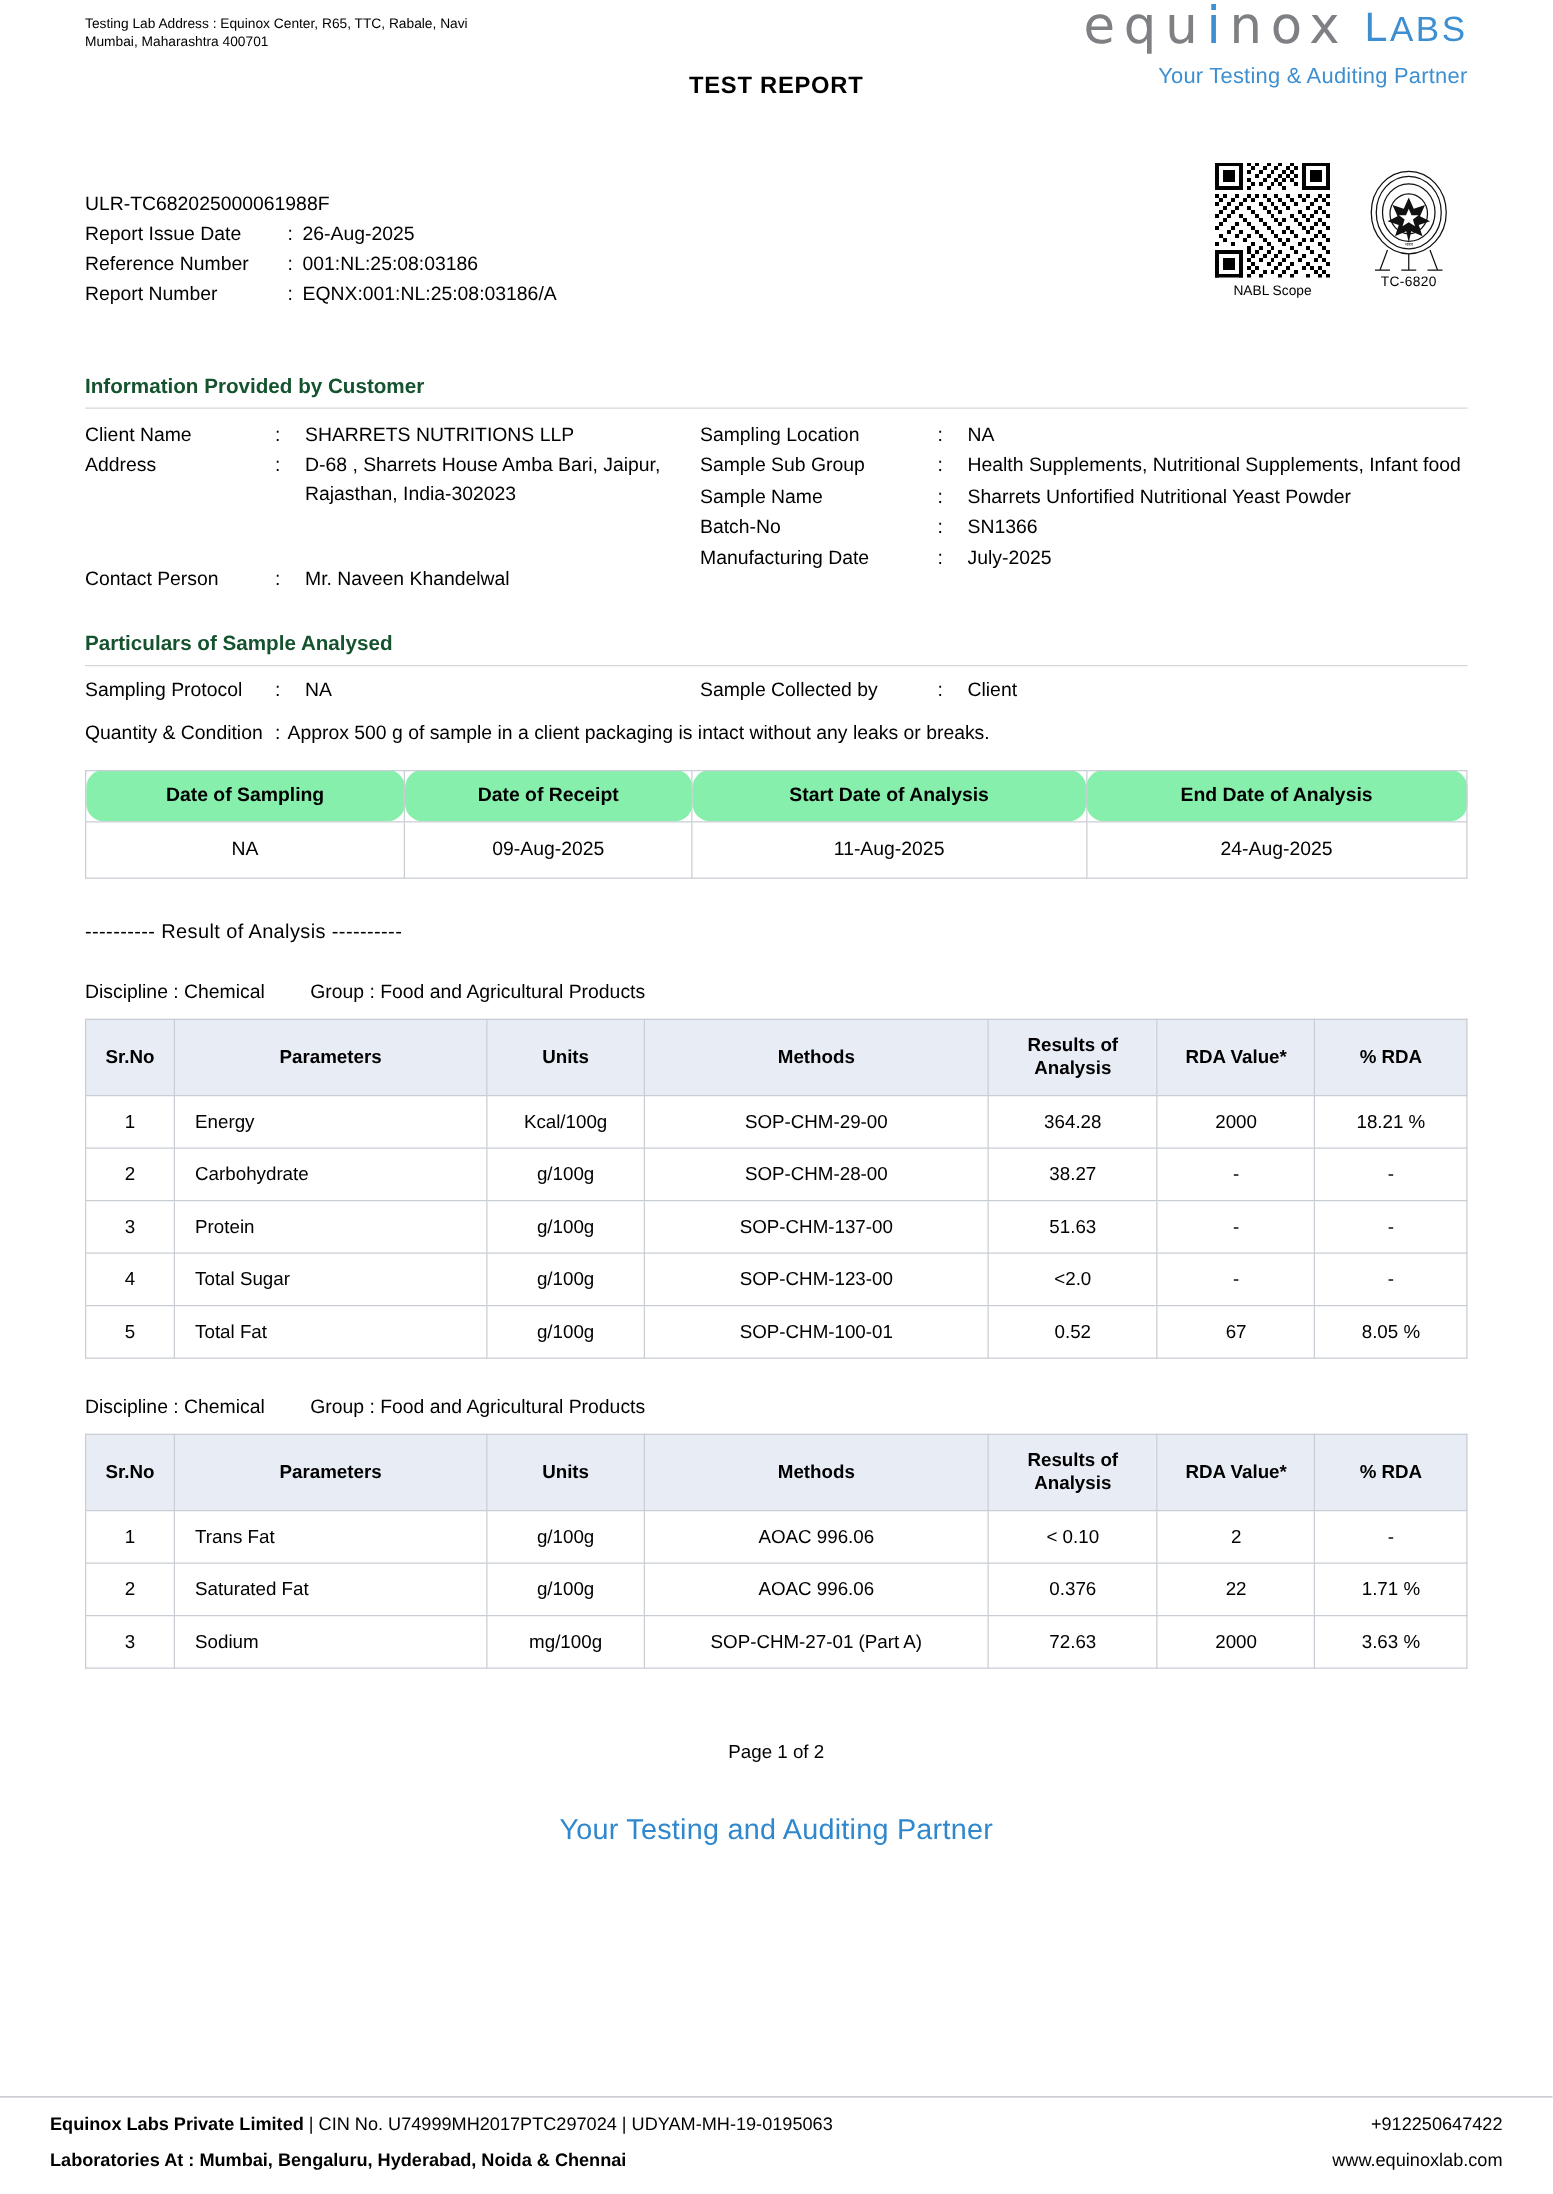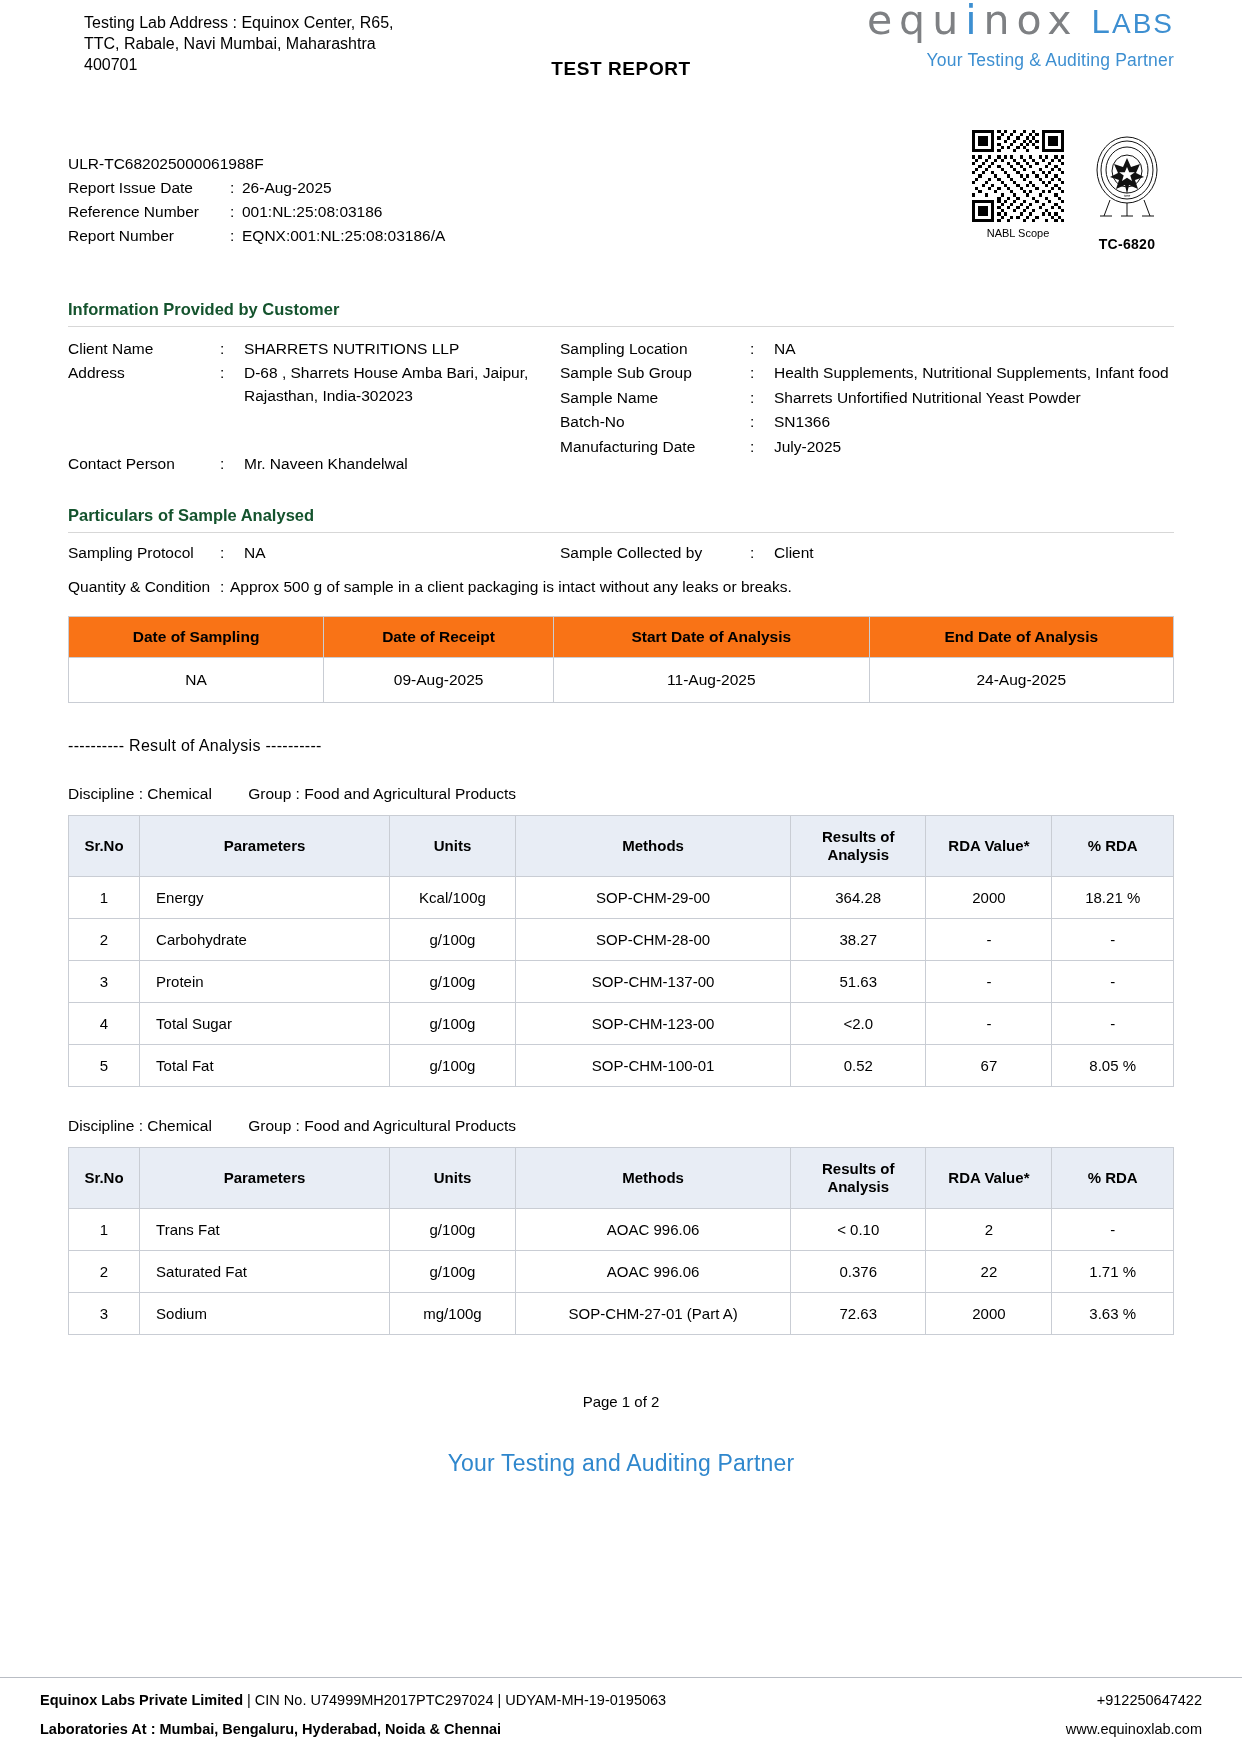"Testing Lab Address : Equinox" .lab-address { font-size: 16px -> 11px; left: 16px -> 0 }
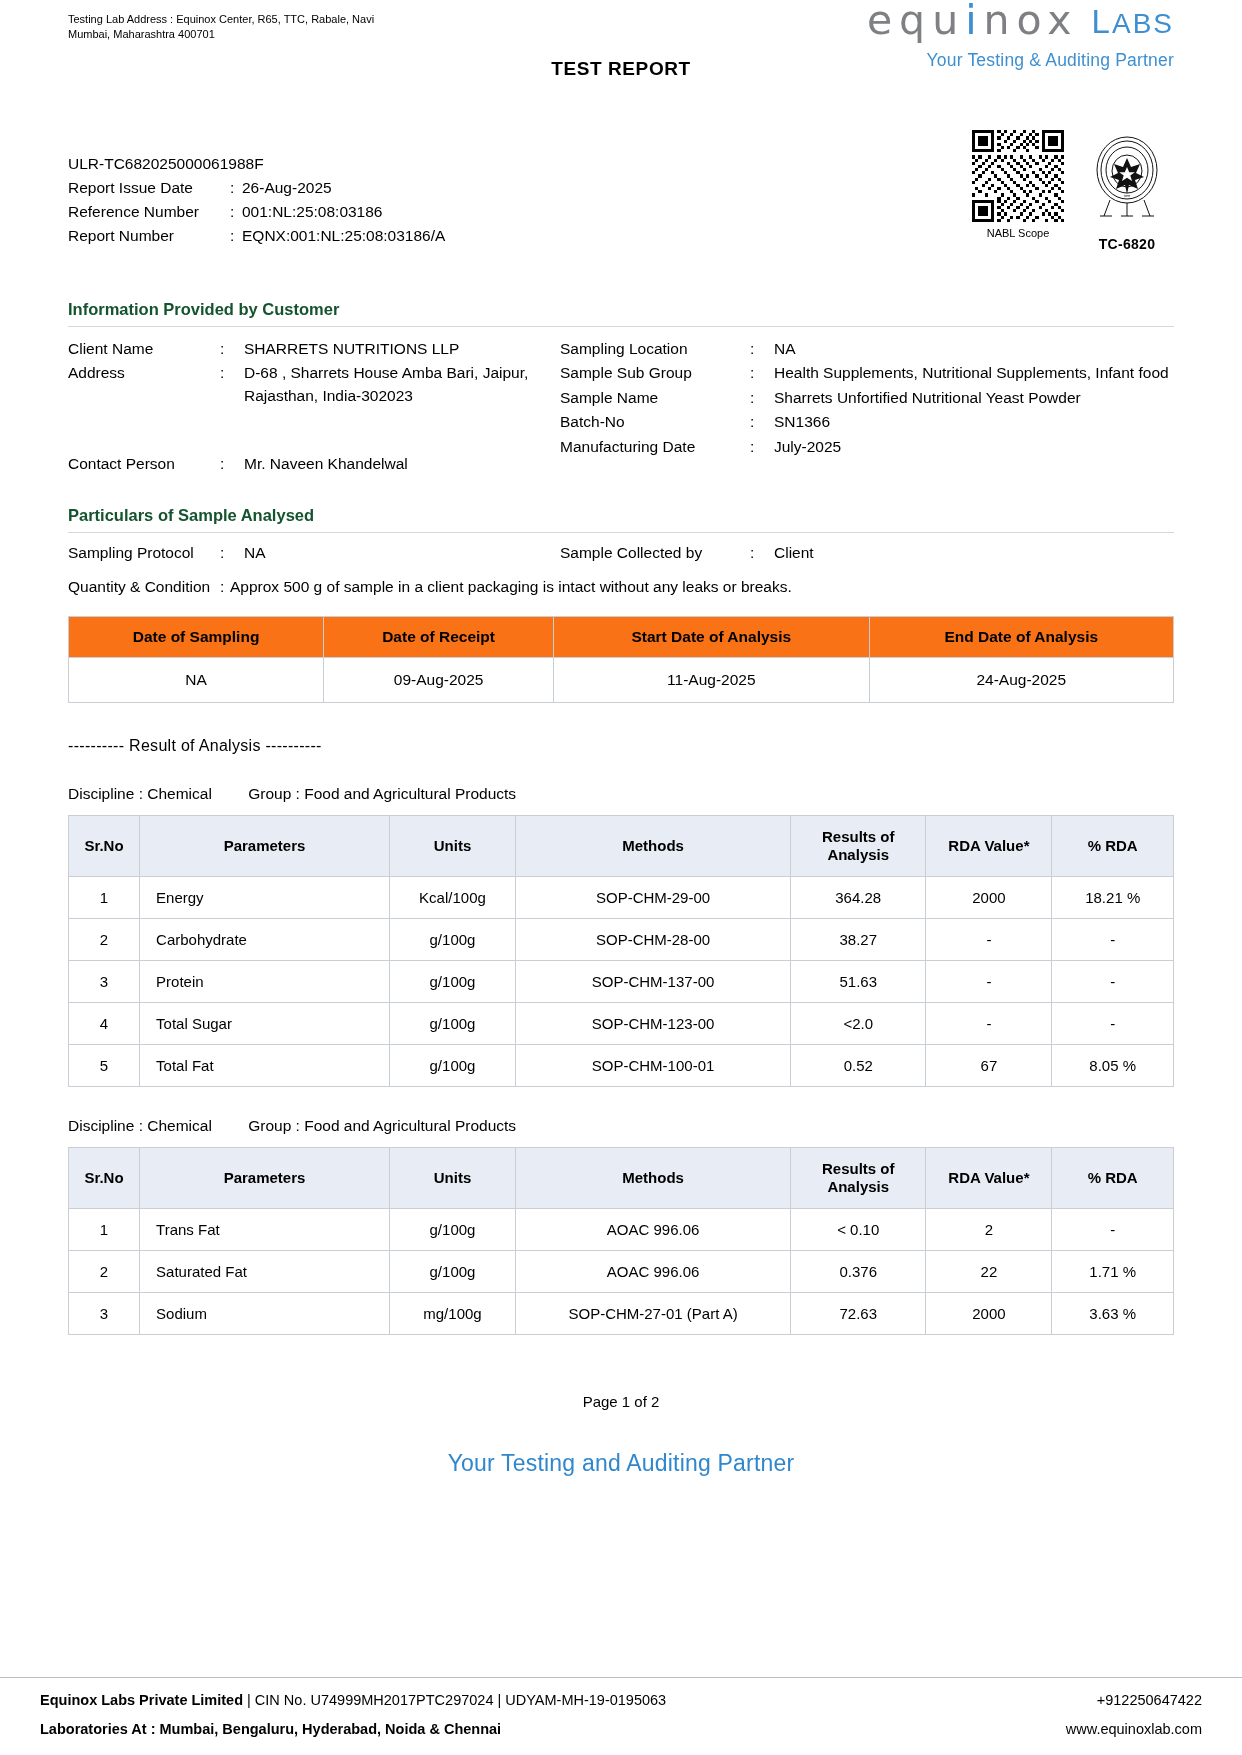"TC-6820" .seal-label { font-size: 14px -> 11px; font-weight: bold -> normal; margin-top: 18px -> 2px }
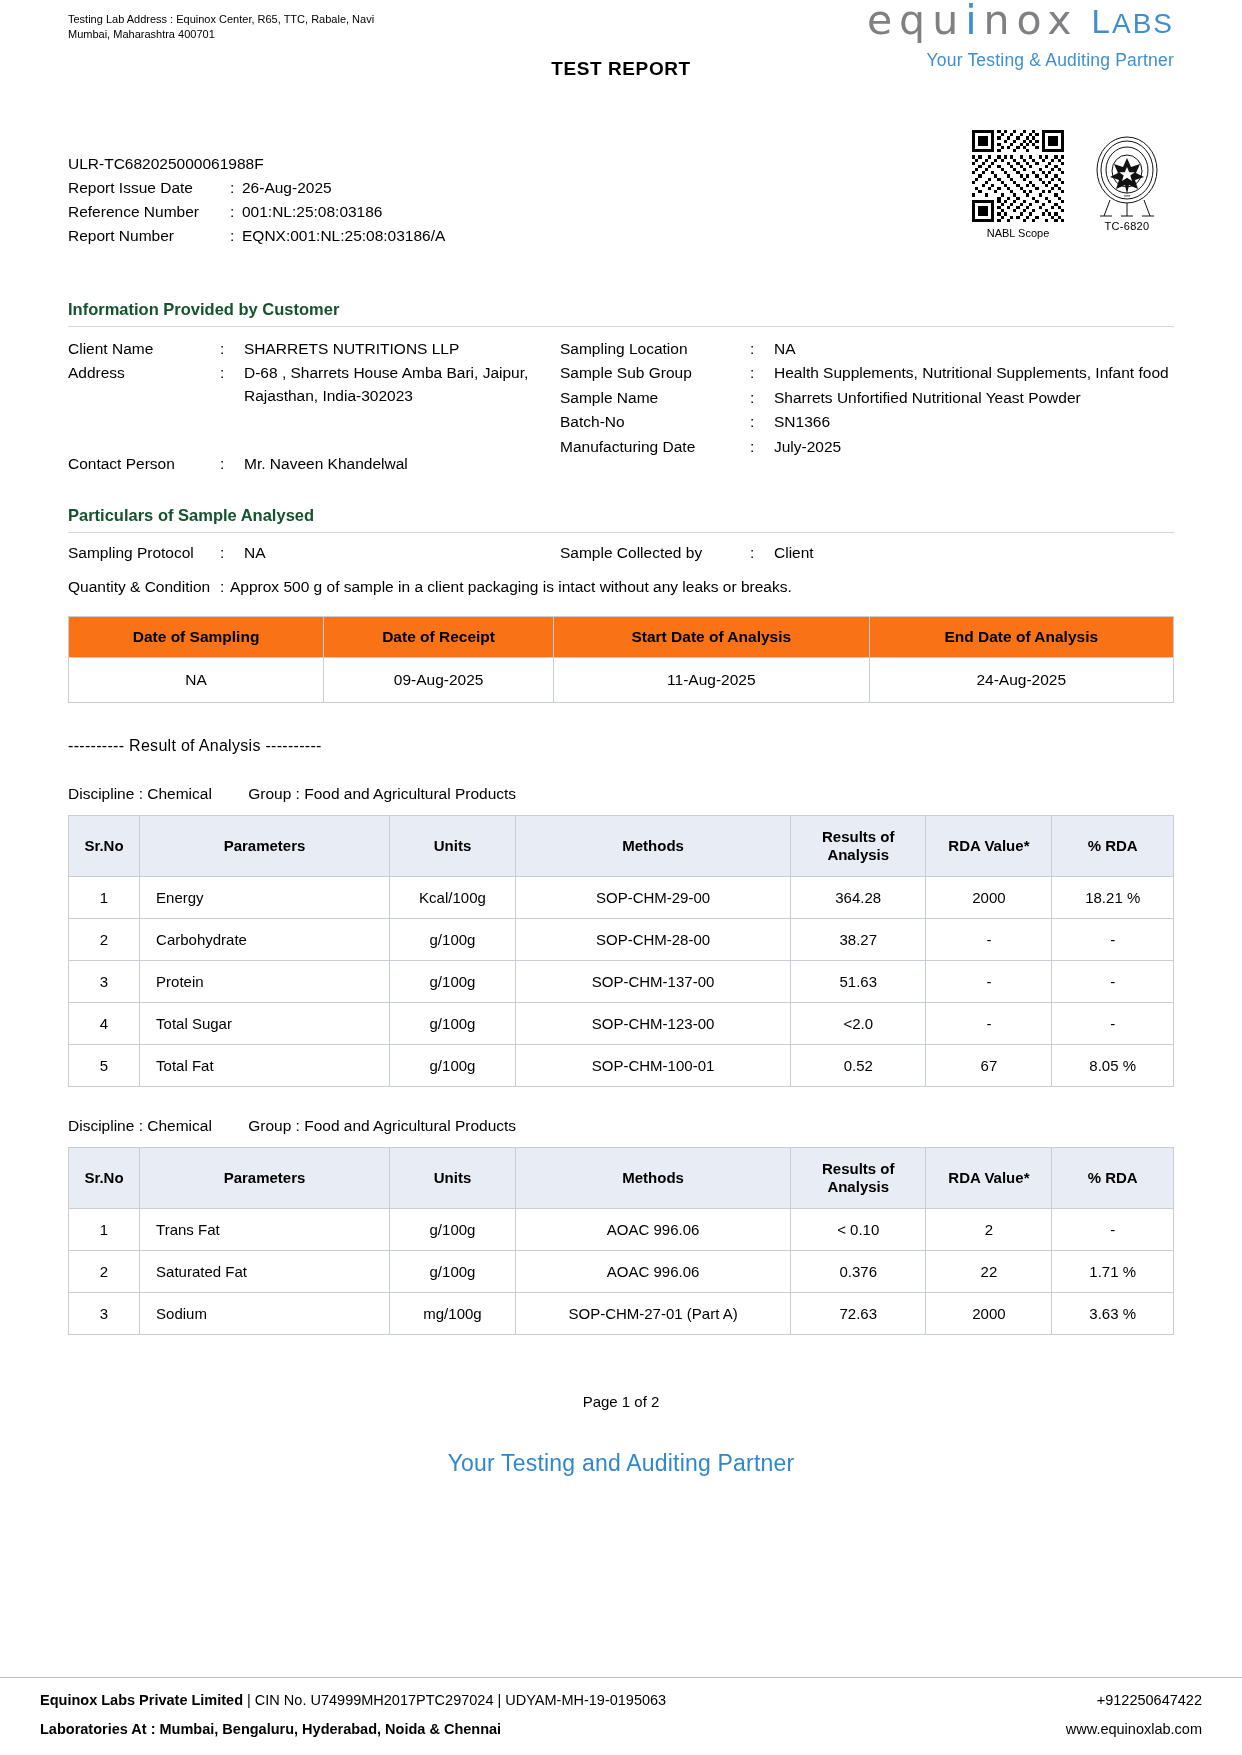"Date of Sampling" .date-table th { background: #f97316 -> #86efac; border-radius: none -> 14px }
